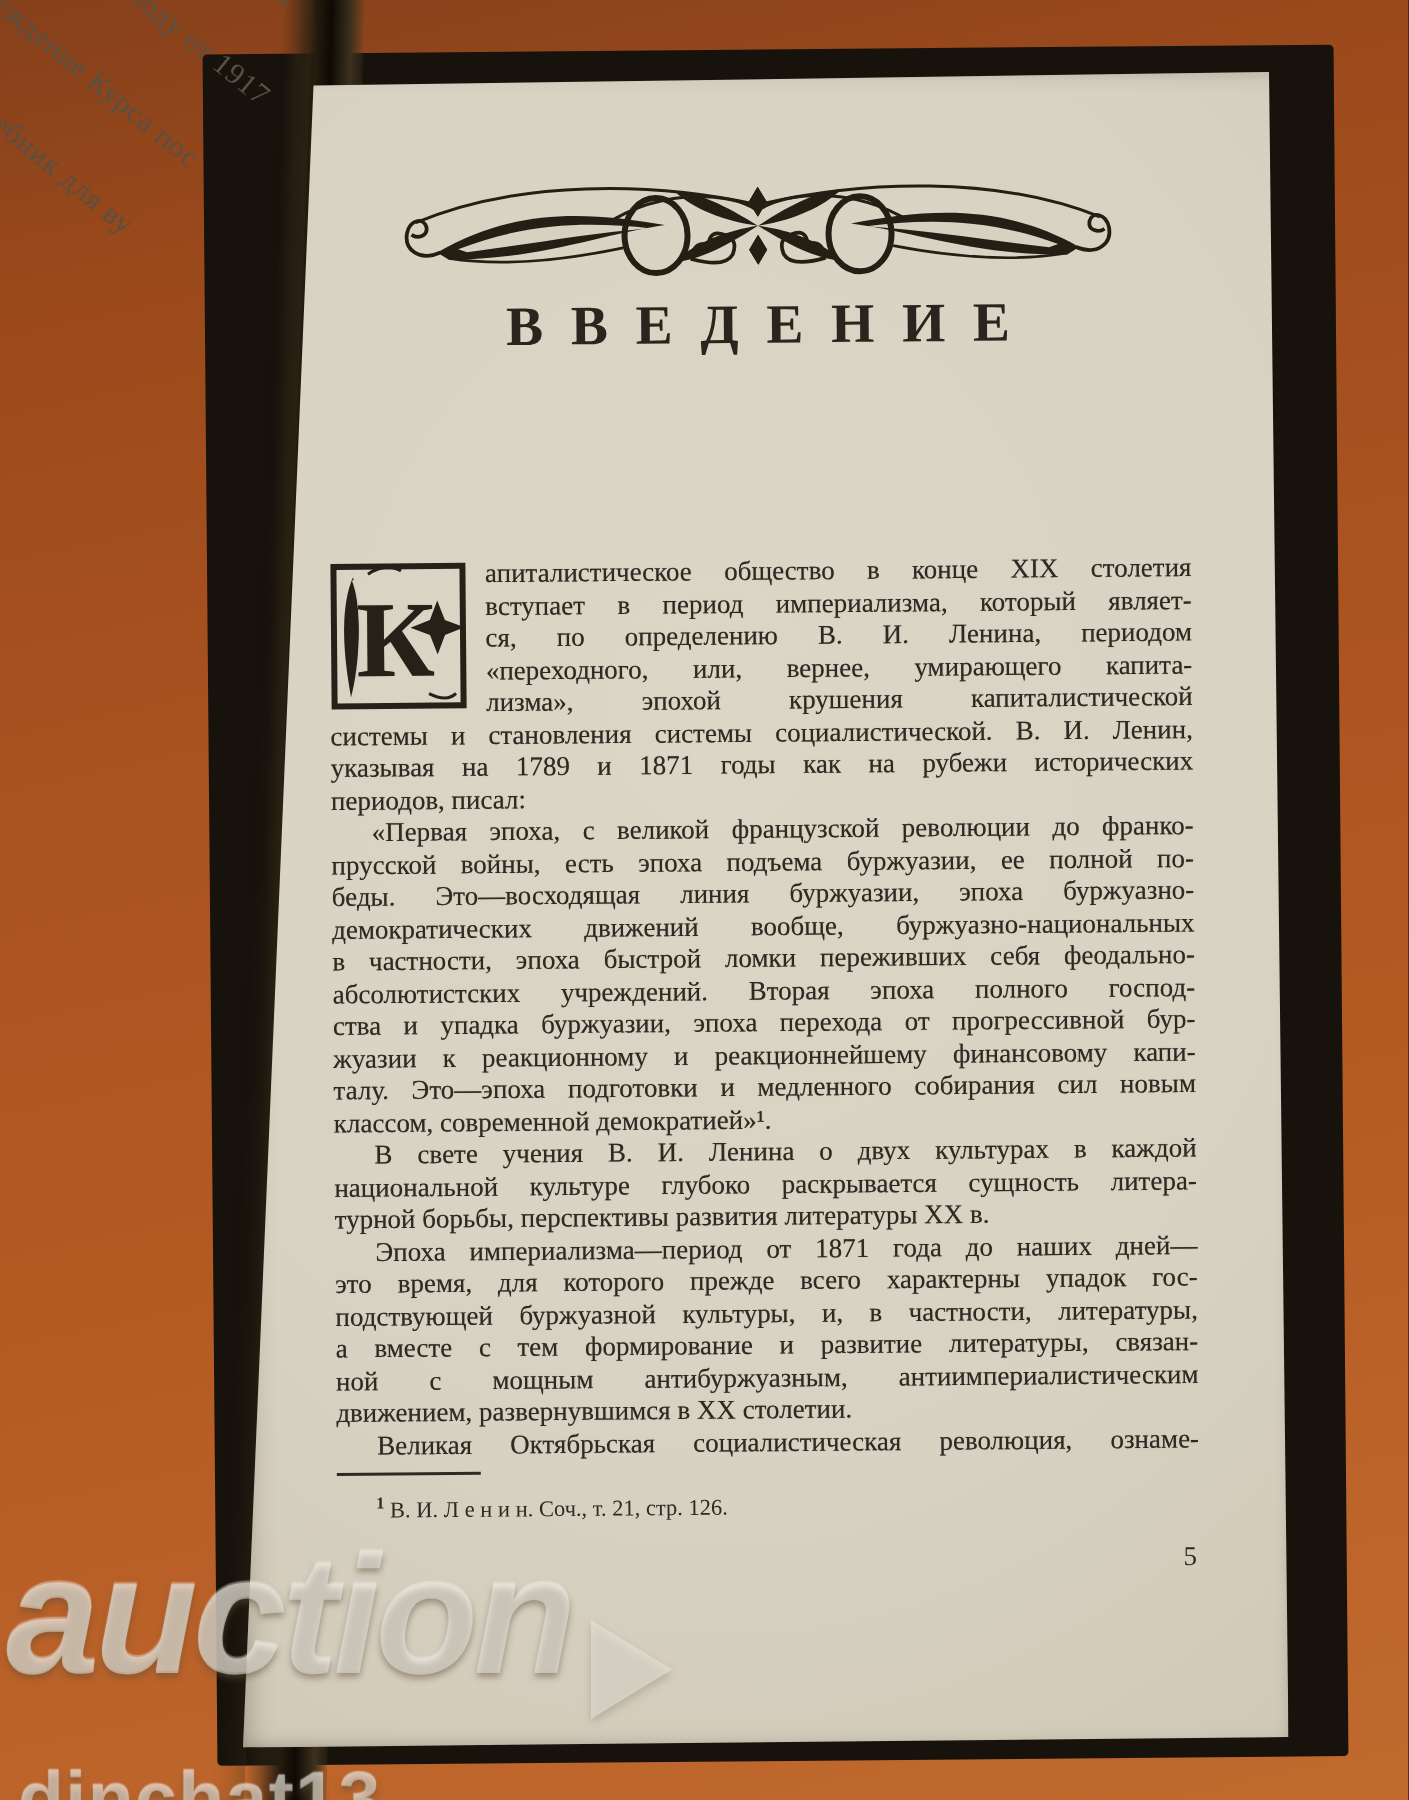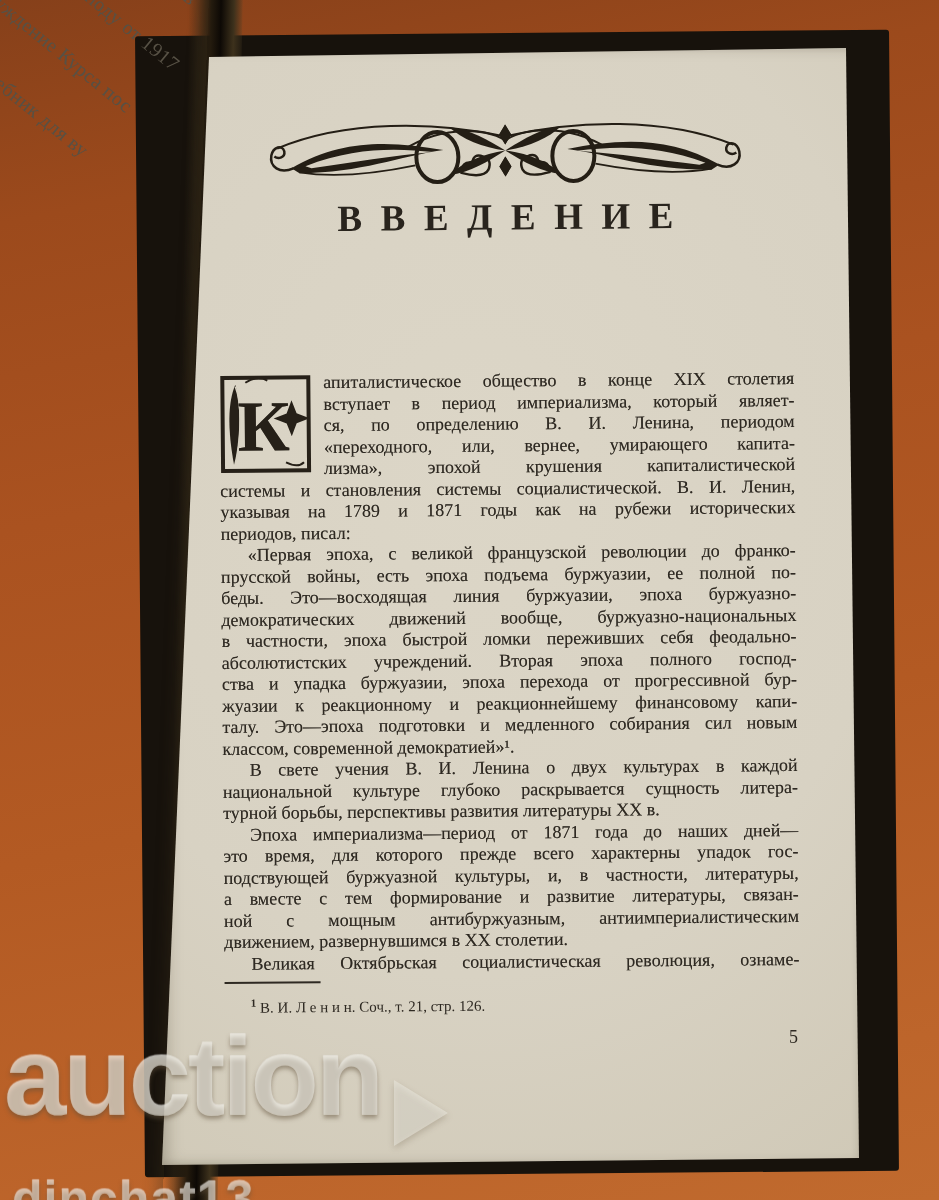"auction" .wm-name { font-style: none -> italic }
